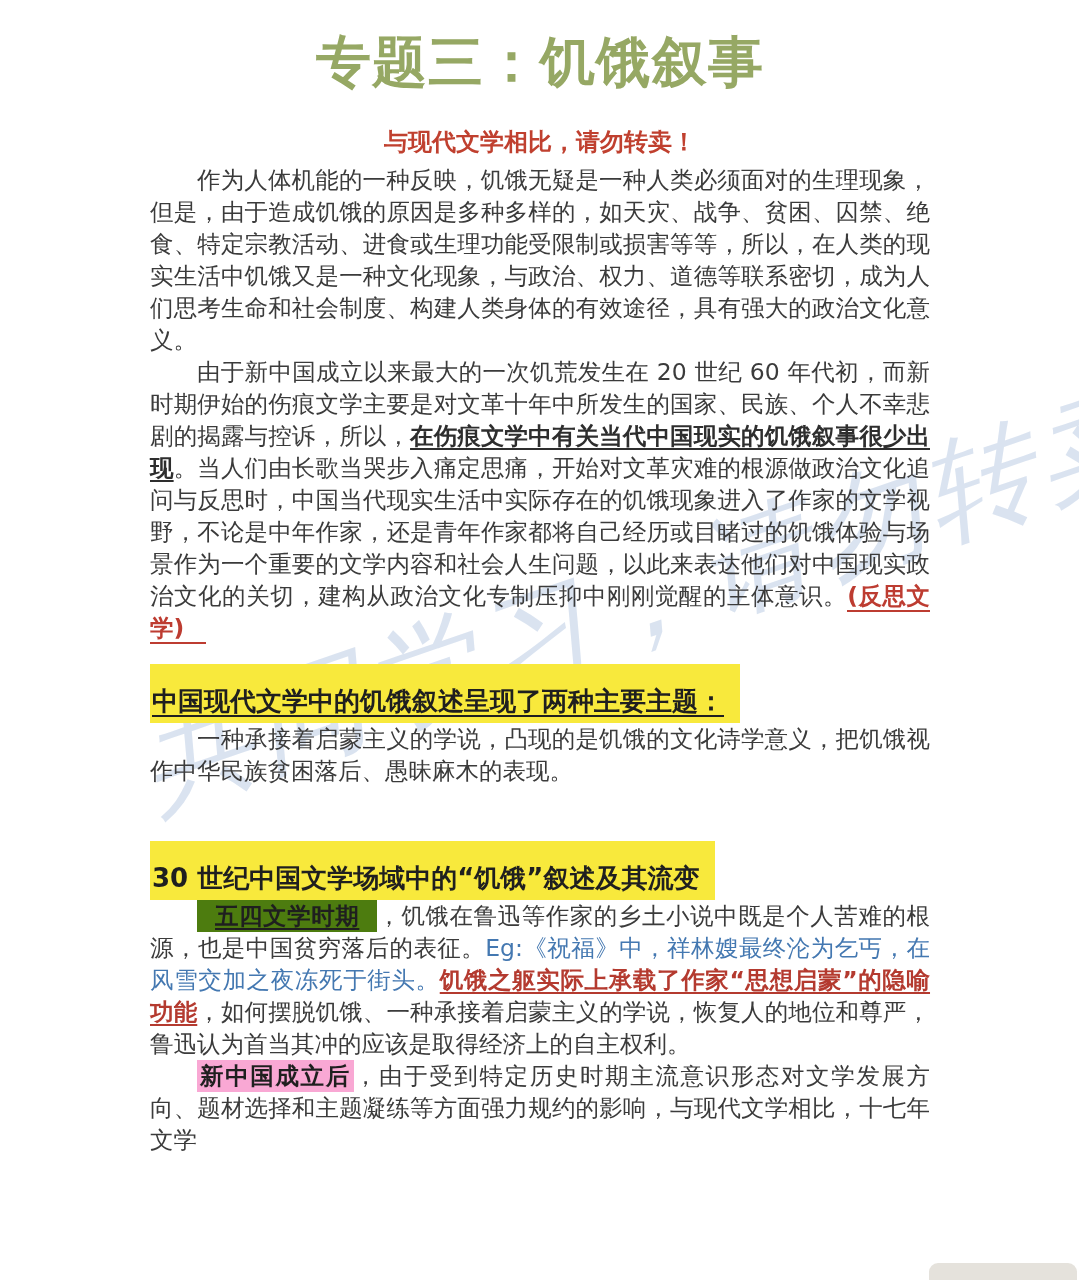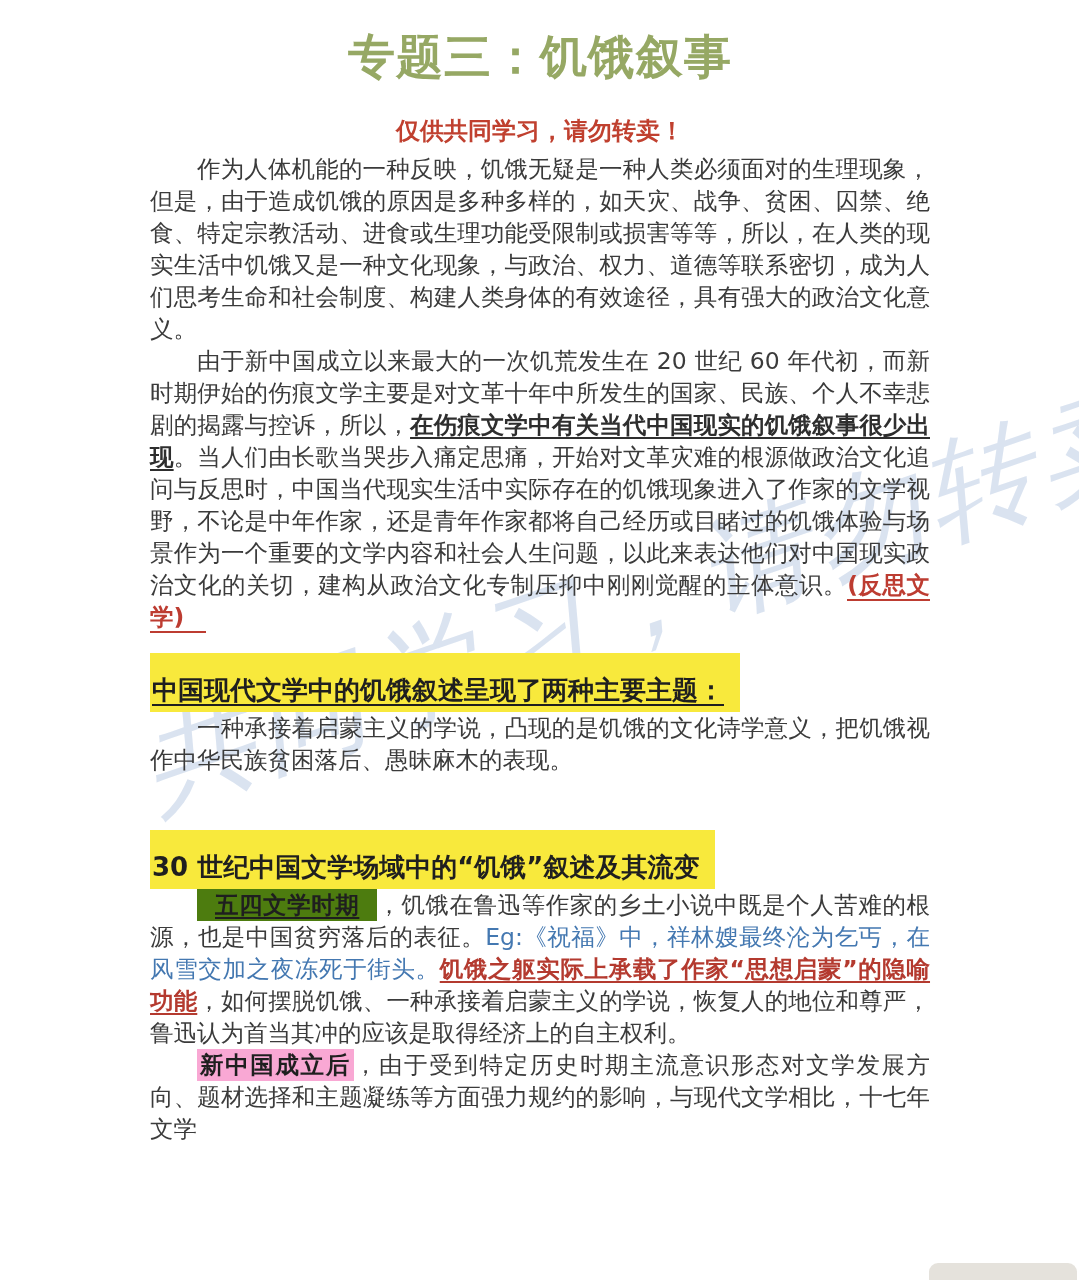"专题三：饥饿叙事" .page-title { font-size: 47px -> 55px }
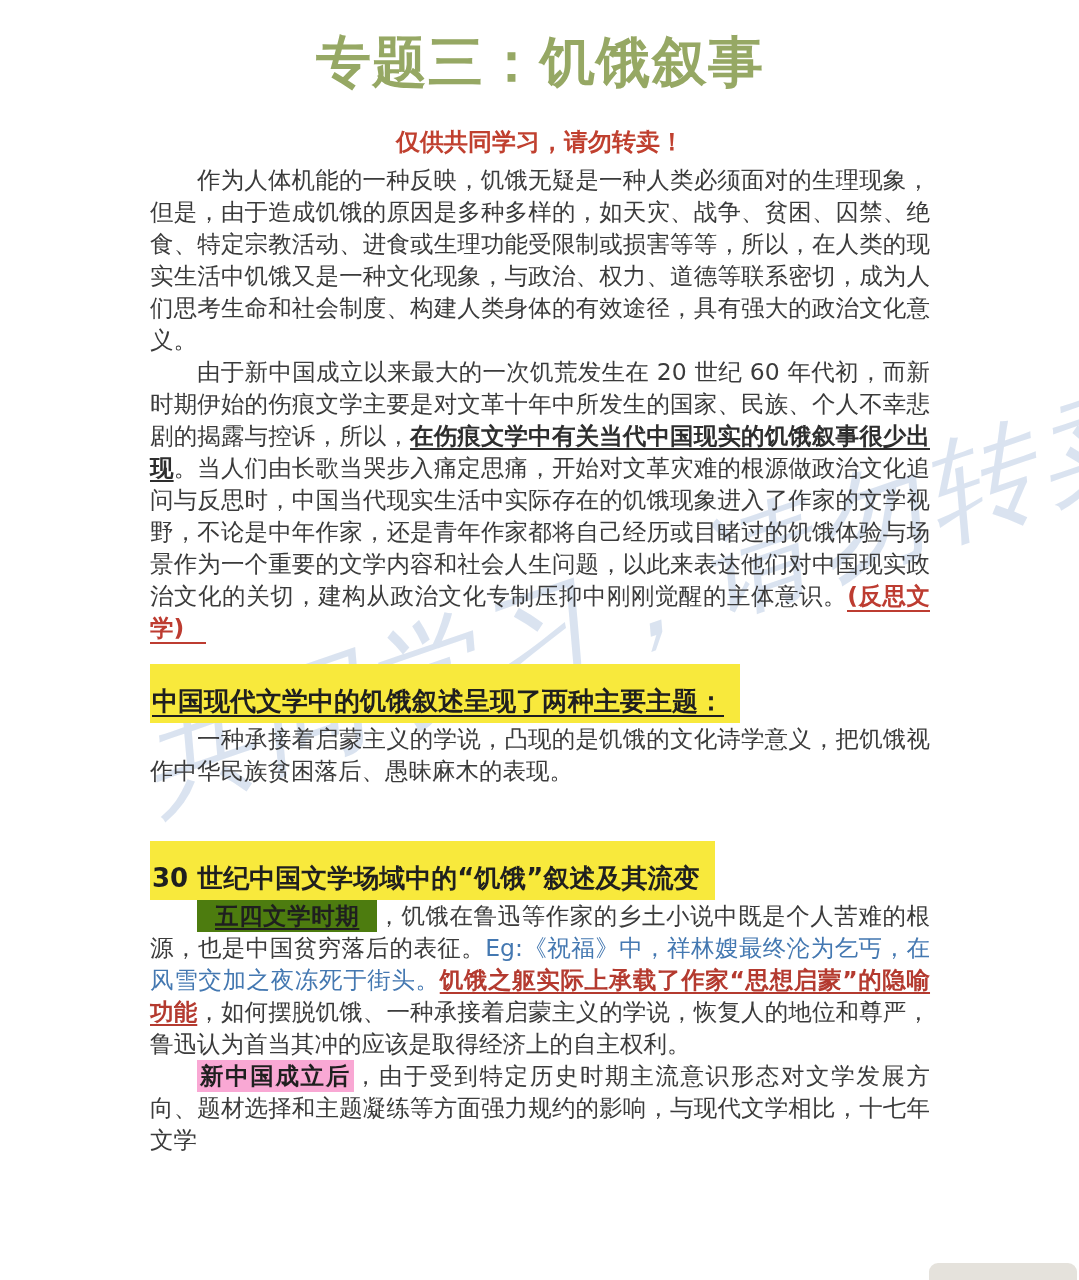"仅供共同学习，请勿转卖！" div.notice { text: 仅供共同学习 -> 与现代文学相比 }
